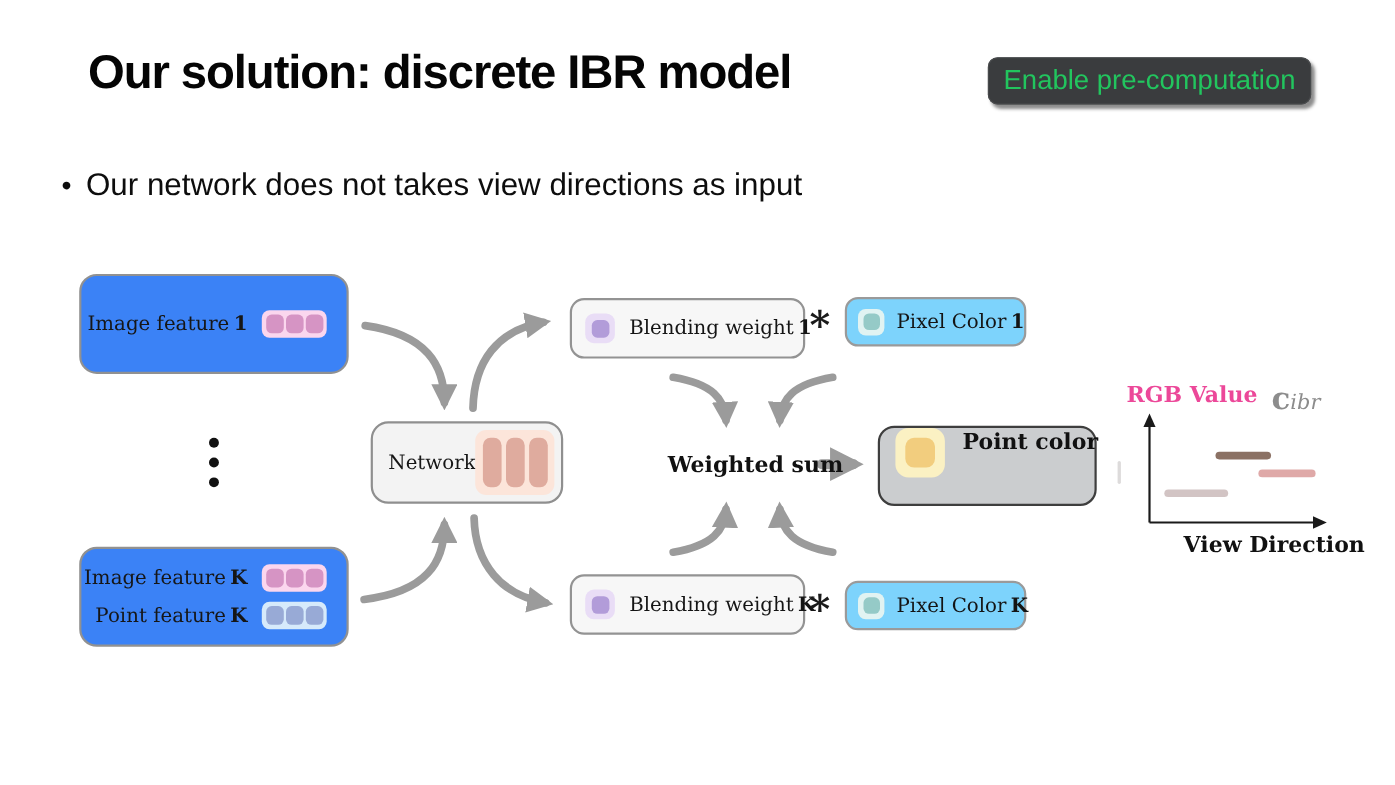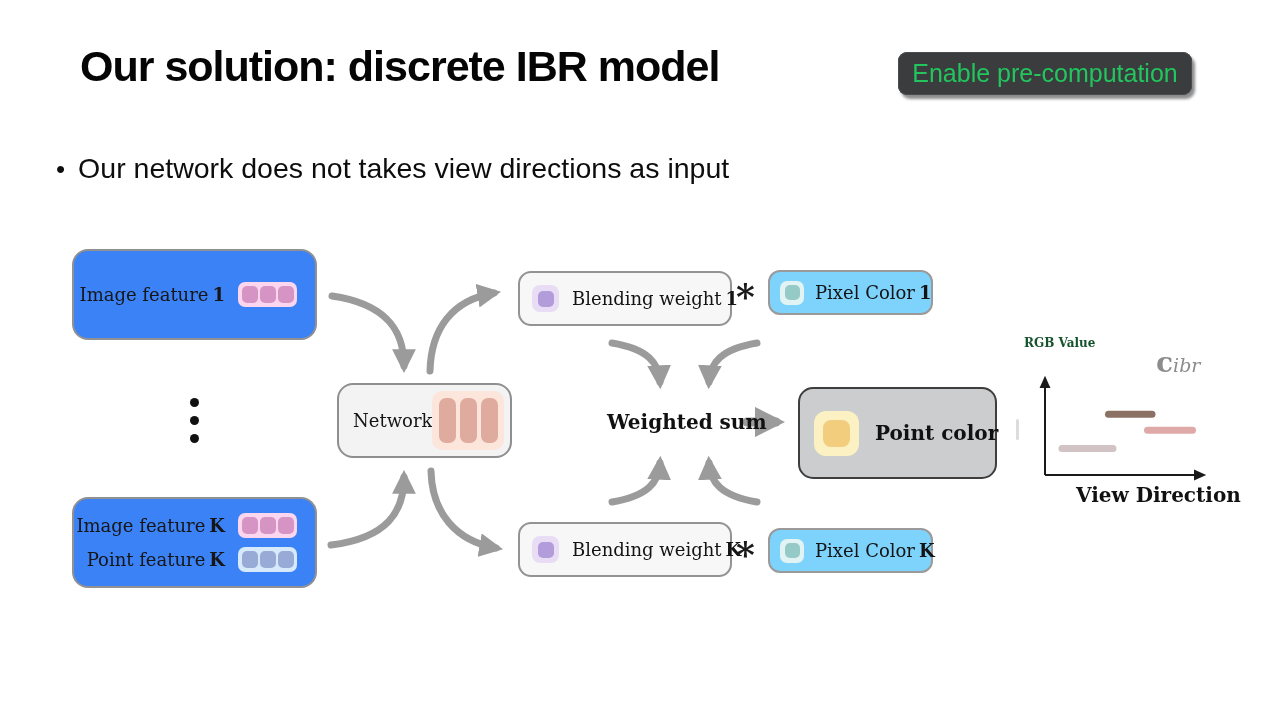"RGB Value" .rgb-label { color: #14532d -> #ec4899; font-size: 12px -> 20px; top: 336px -> 346px }
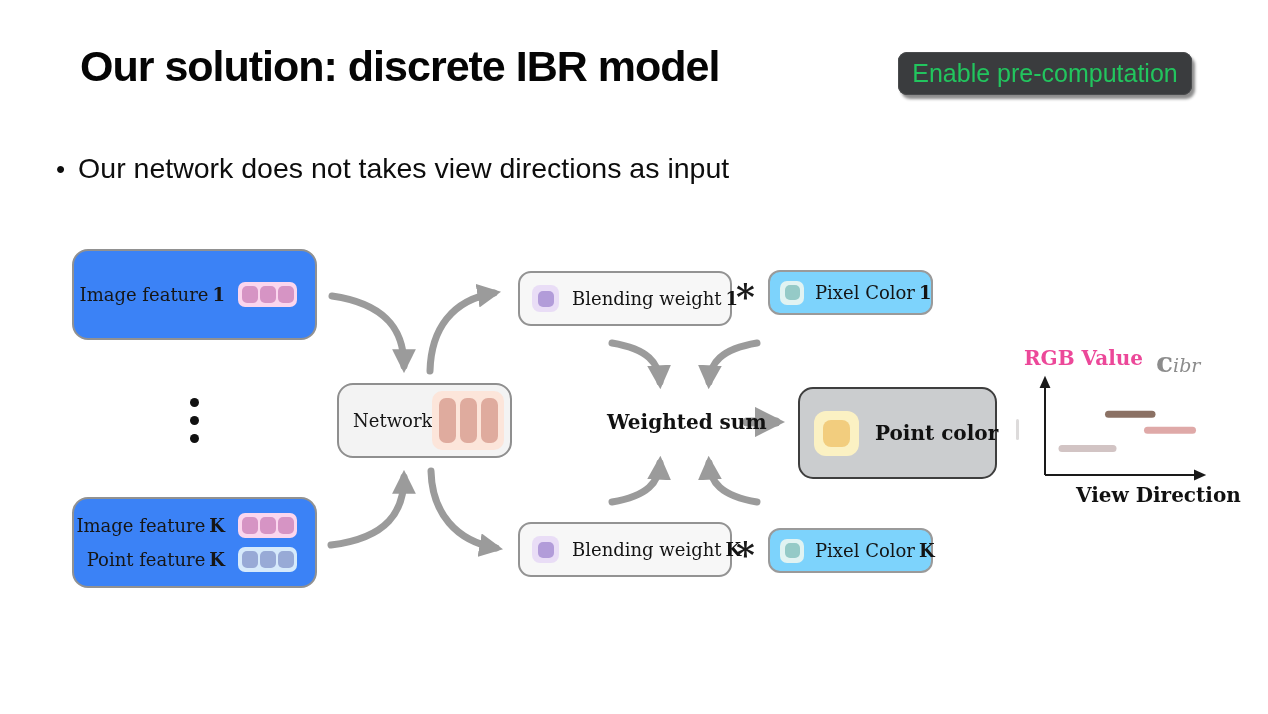"Point color" .pc-box { align-items: center -> flex-start; height: 92px -> 73px }
